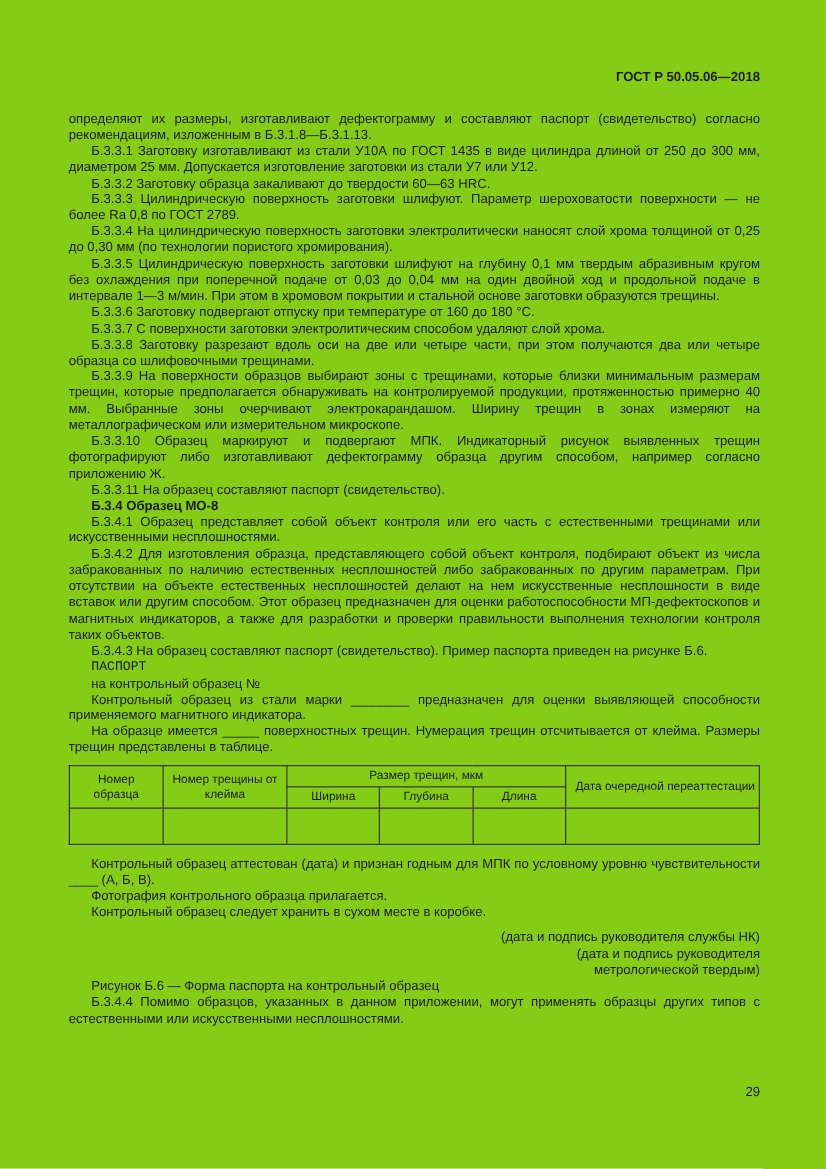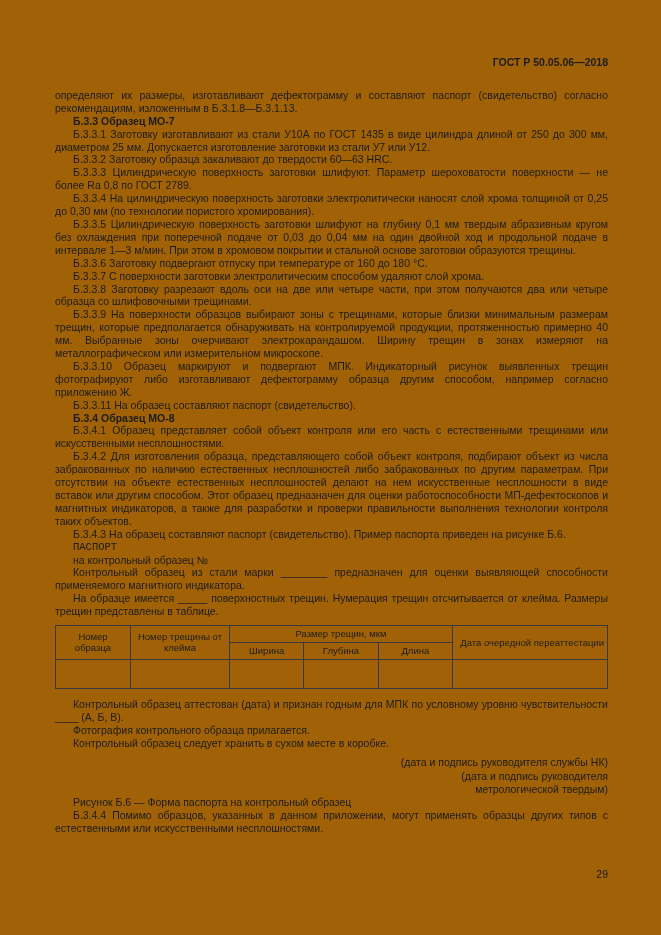"ГОСТ Р 50.05.06—2018" .page { background: #a16207 -> #84cc16 }
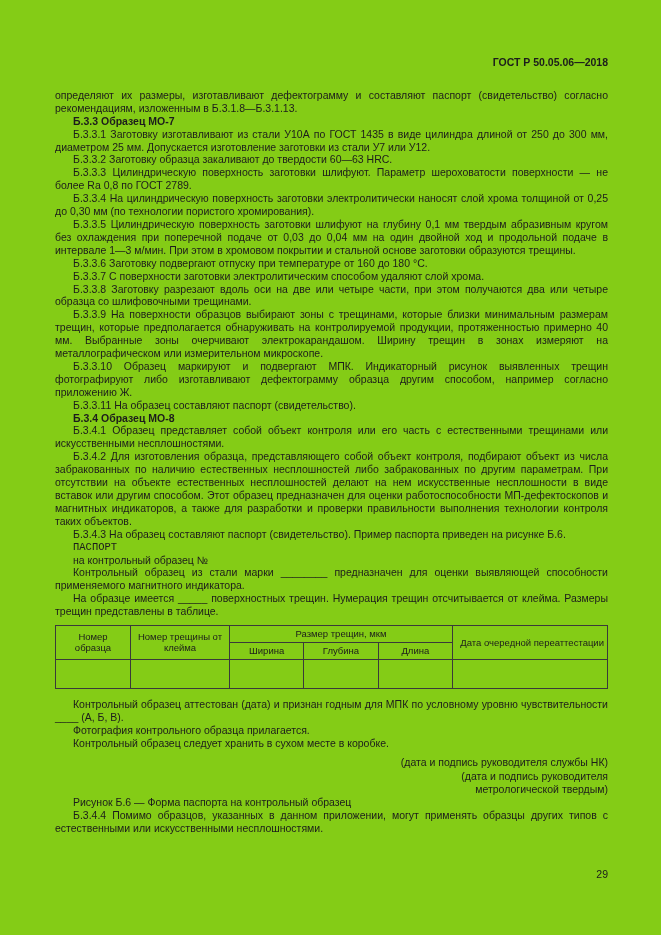"Б.3.3 Образец МО-7" p.para { html: <p>Б.3.3 Образец МО-7</p> -> none }
